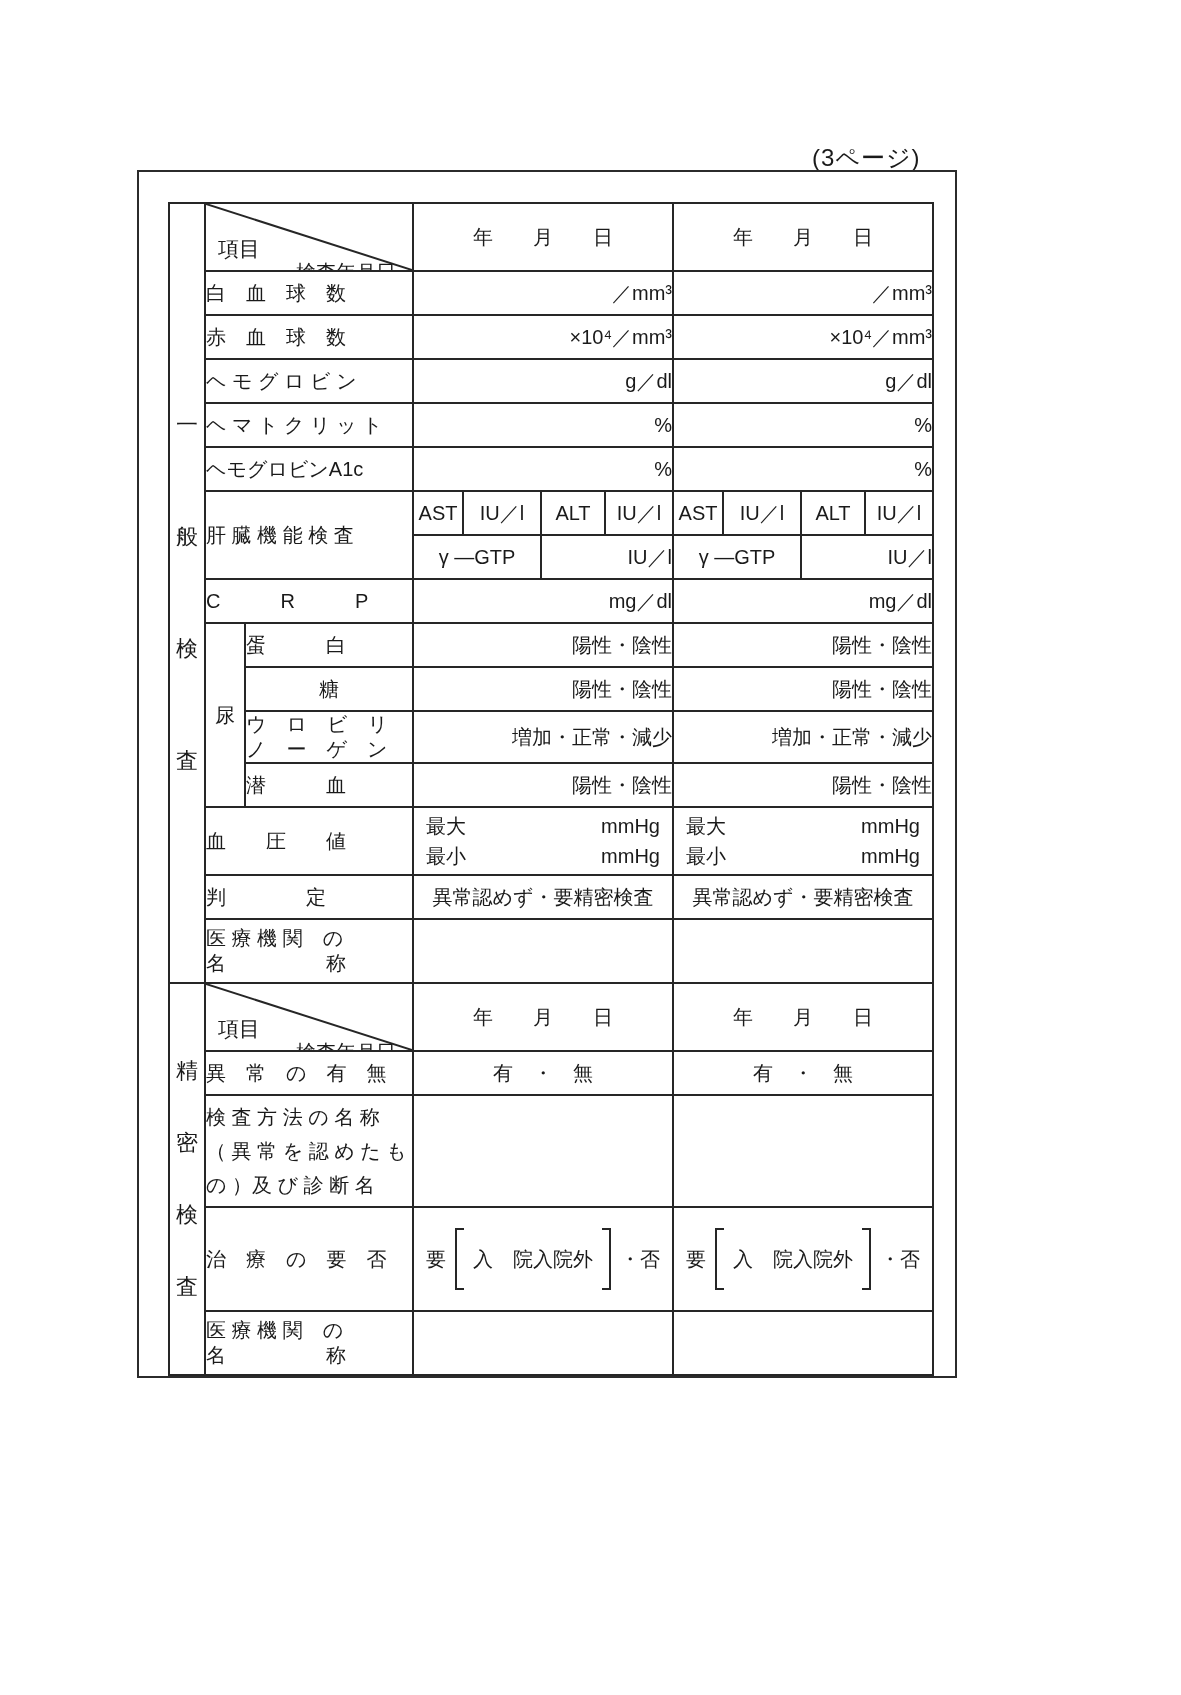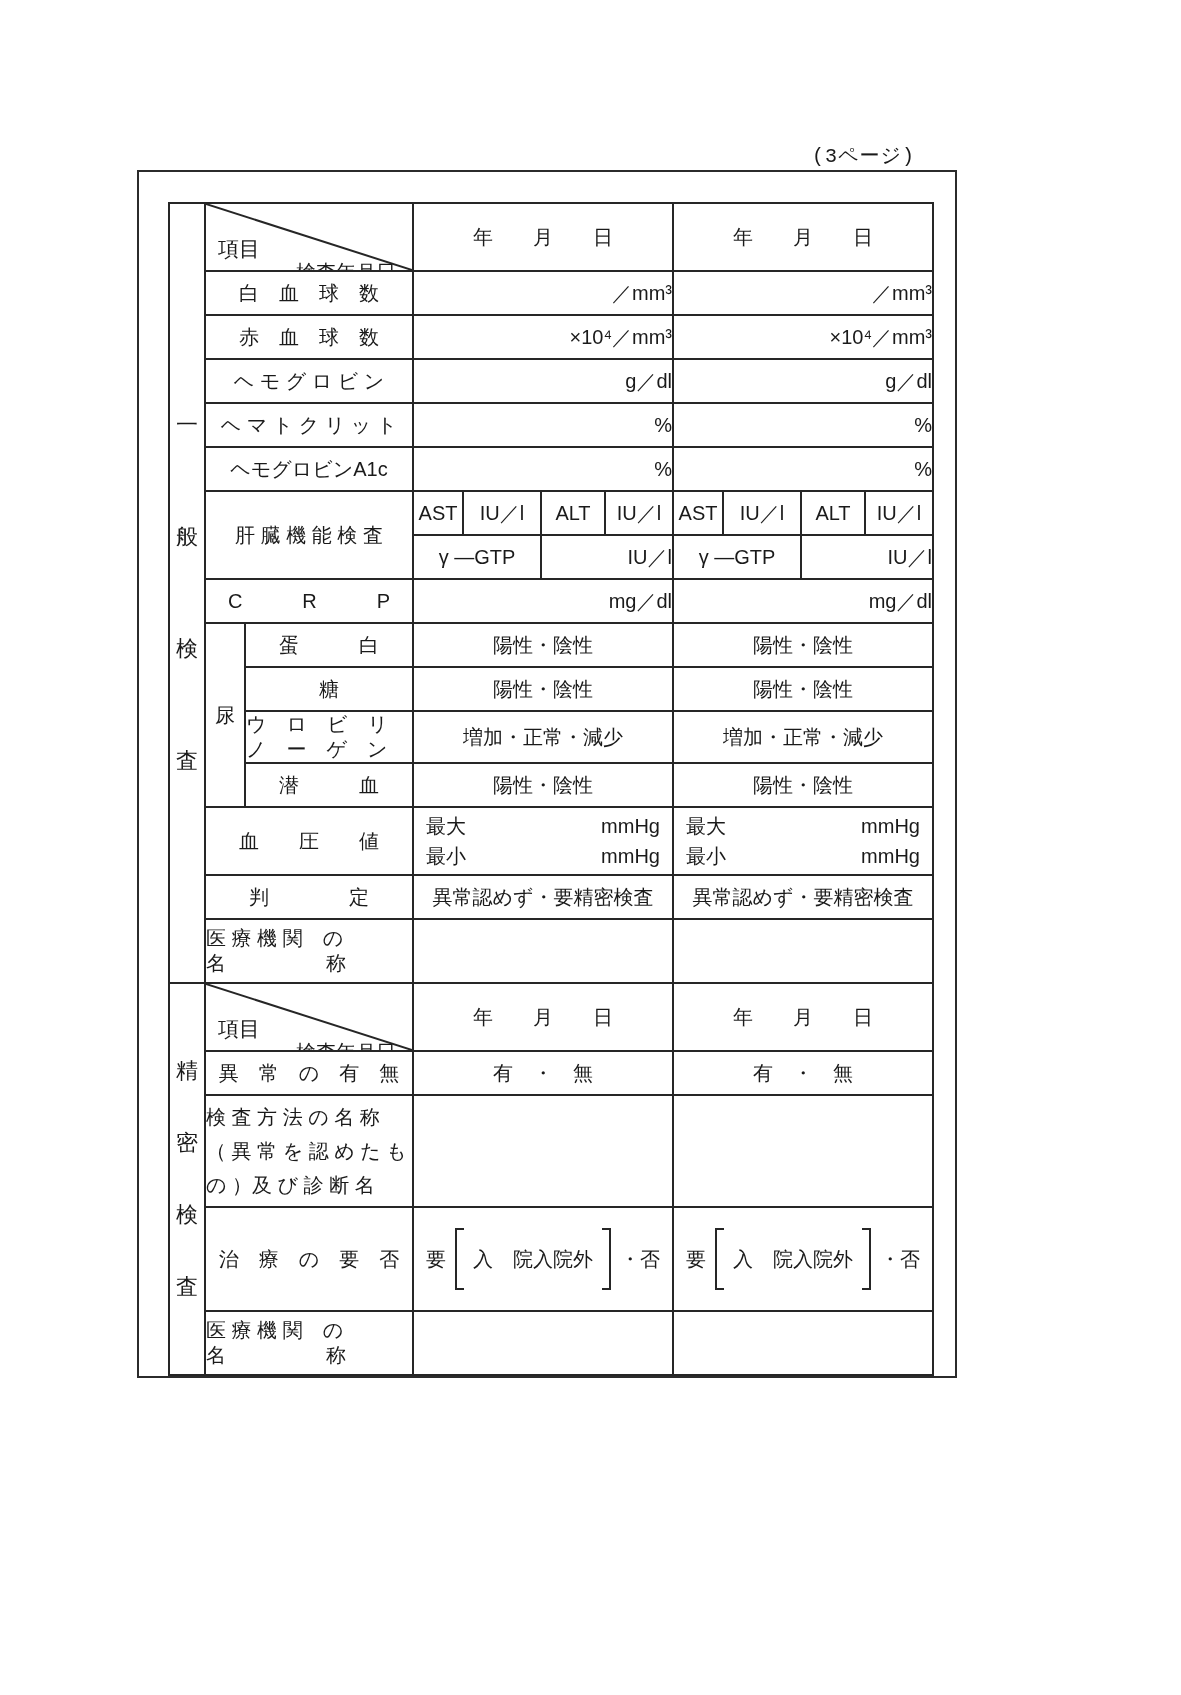"(3ページ)" .page-number { font-family: Liberation Mono, monospace -> none; font-size: 20px -> 24px }
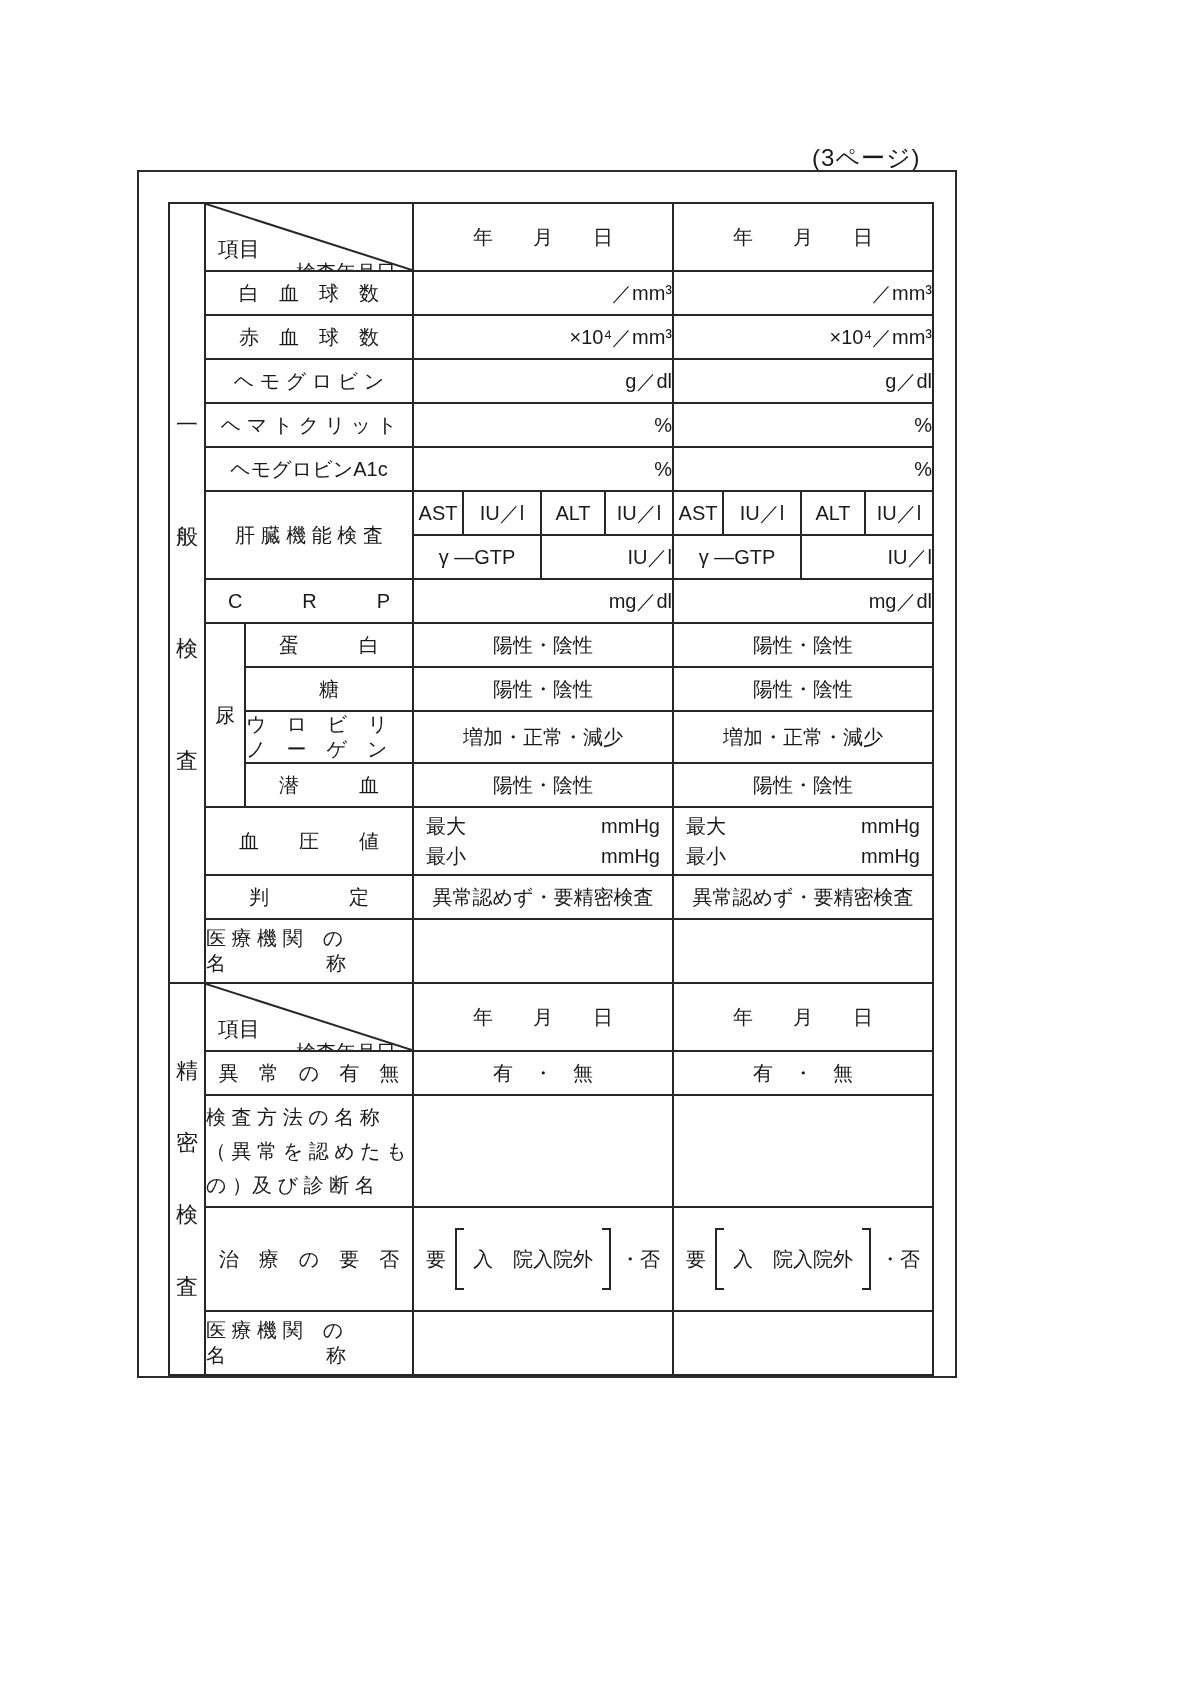"白 血 球 数" .lbl { text-align: center -> left }
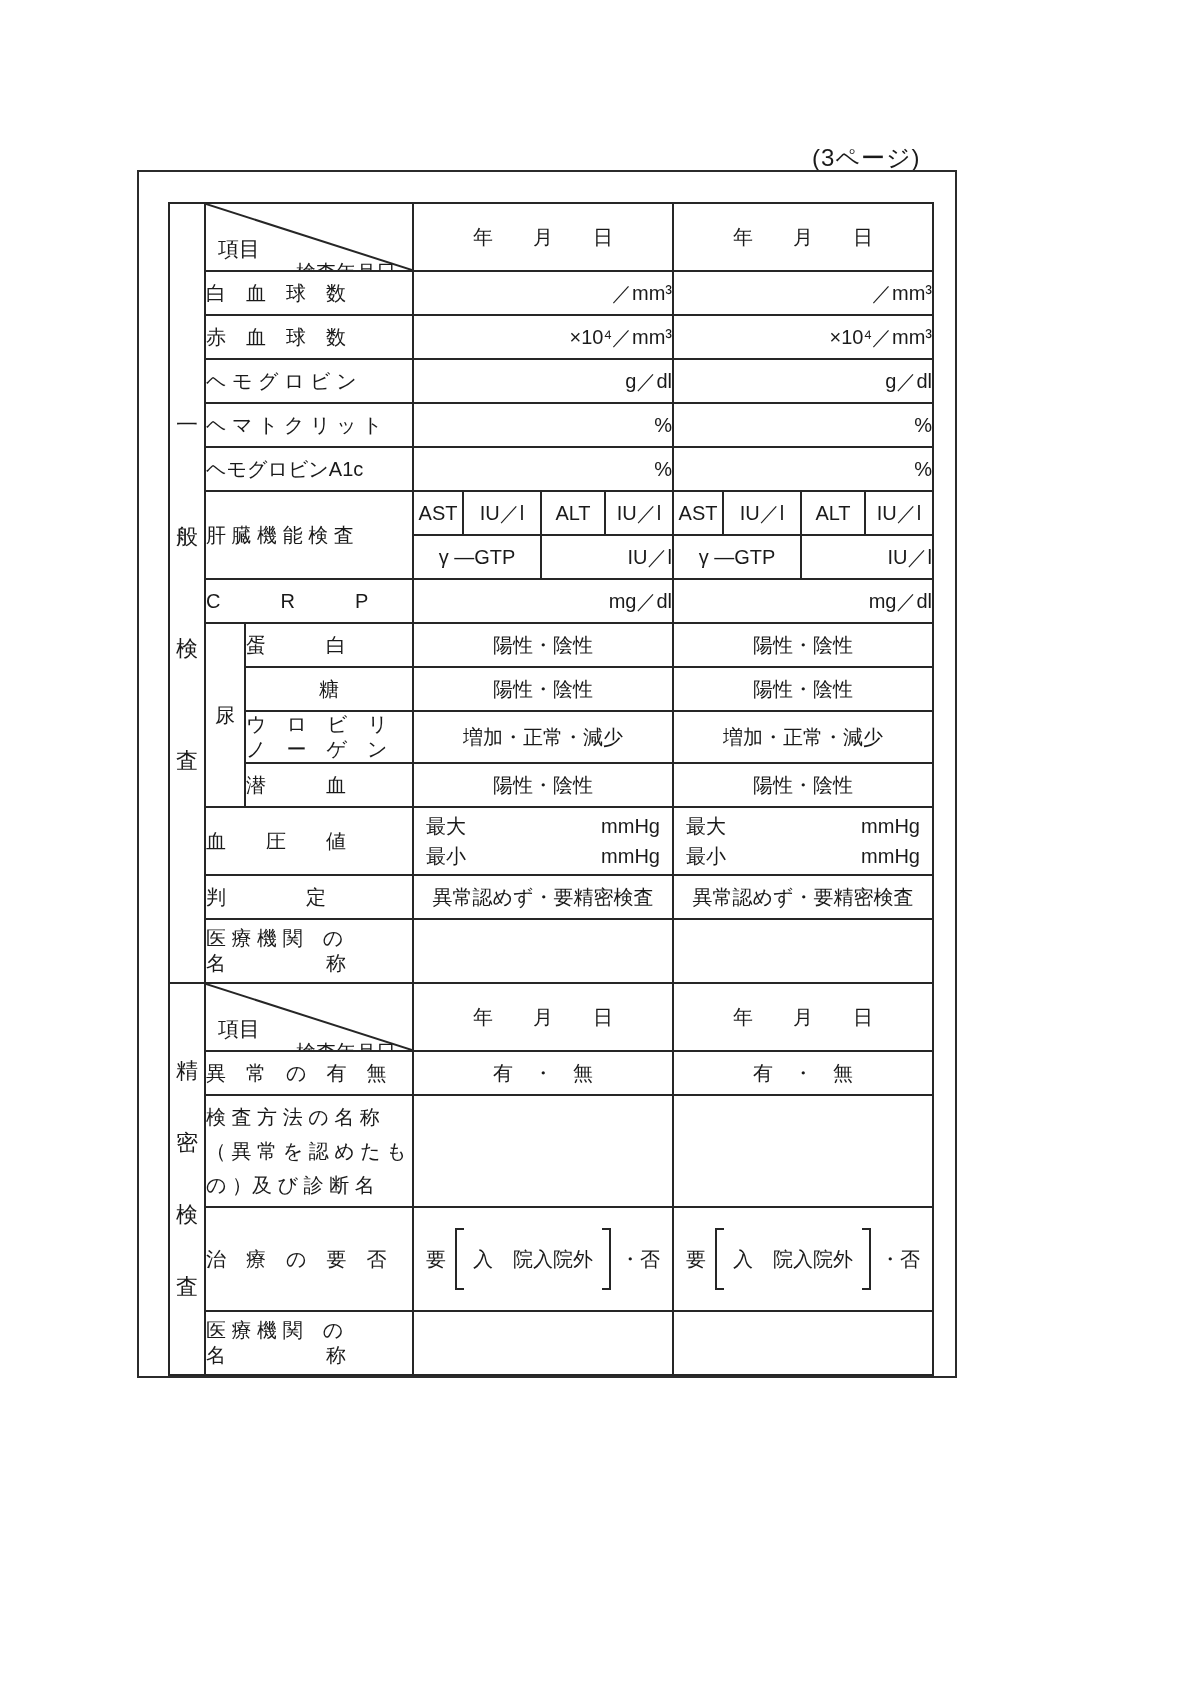"陽性・陰性" .val { text-align: center -> right }
